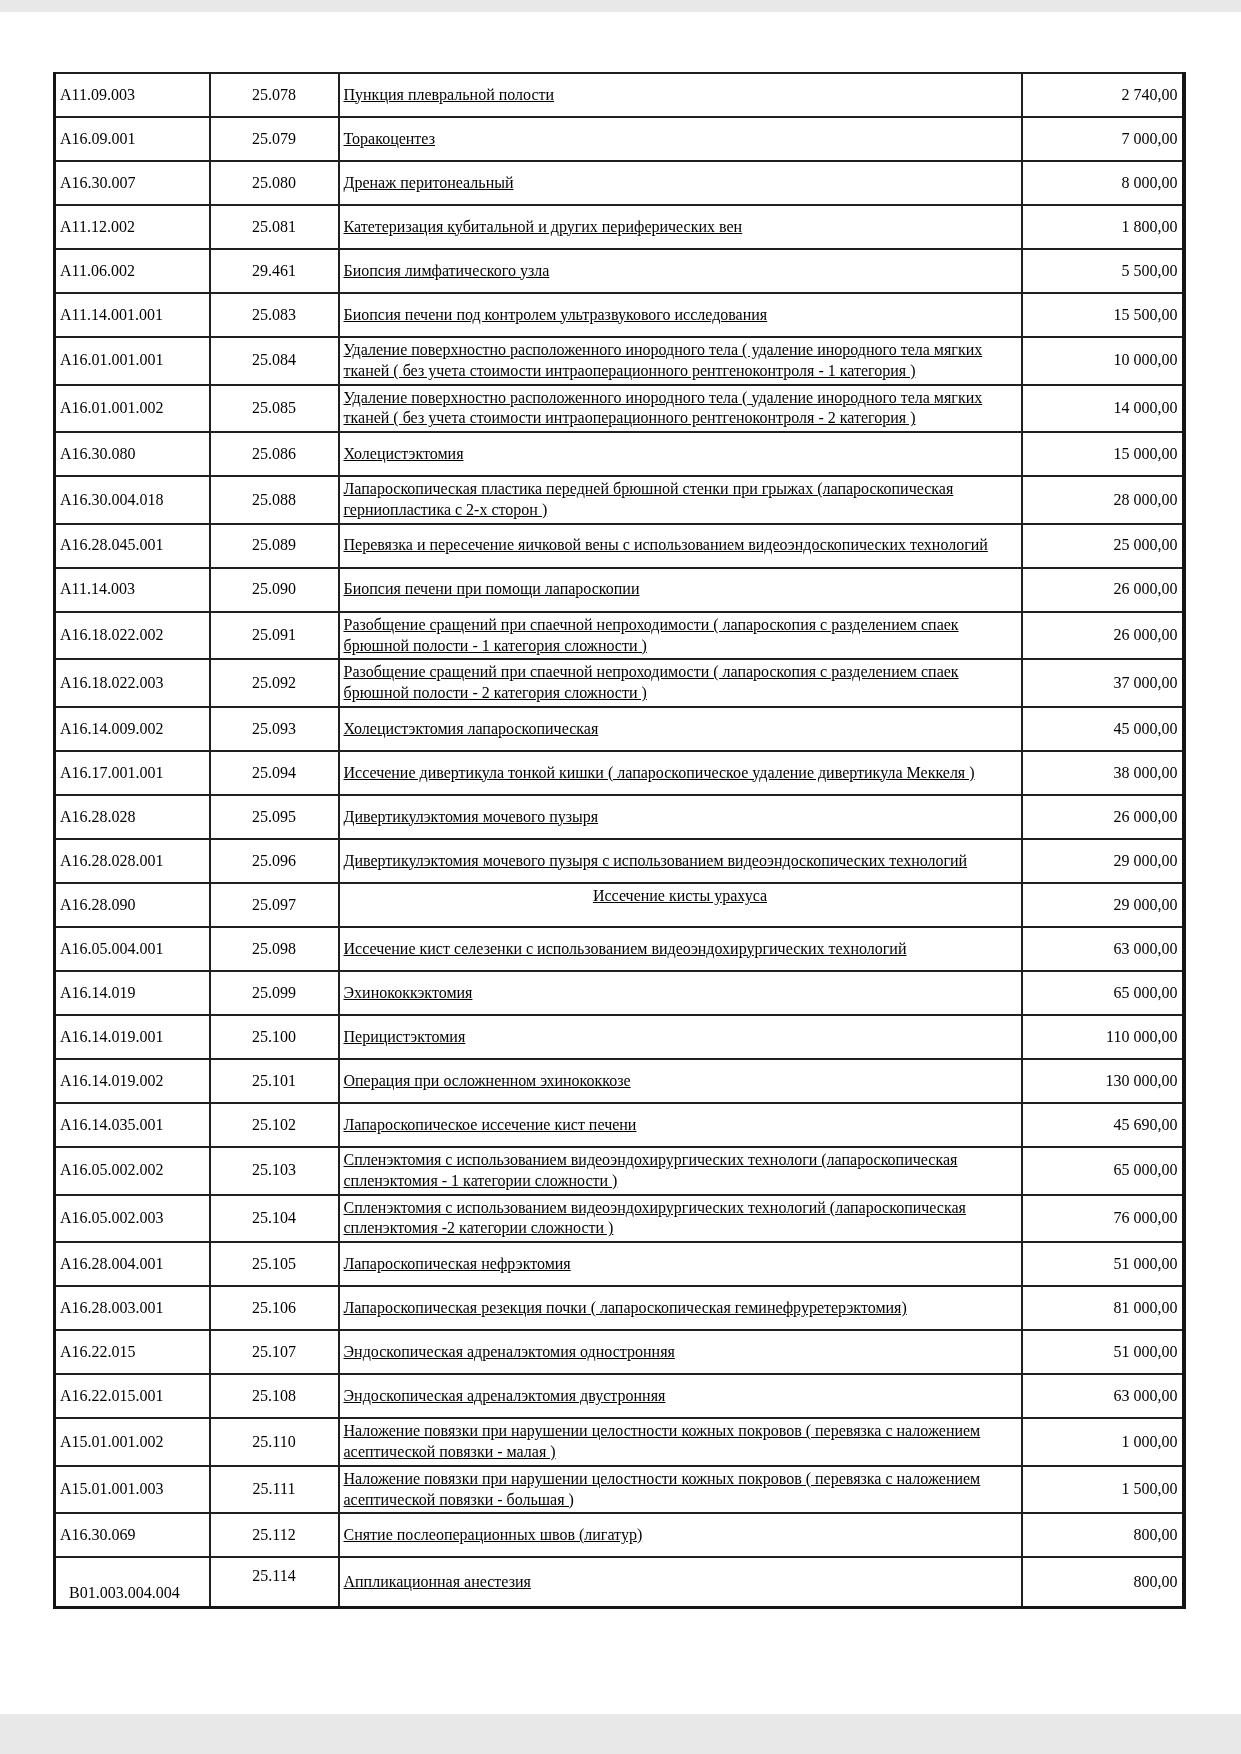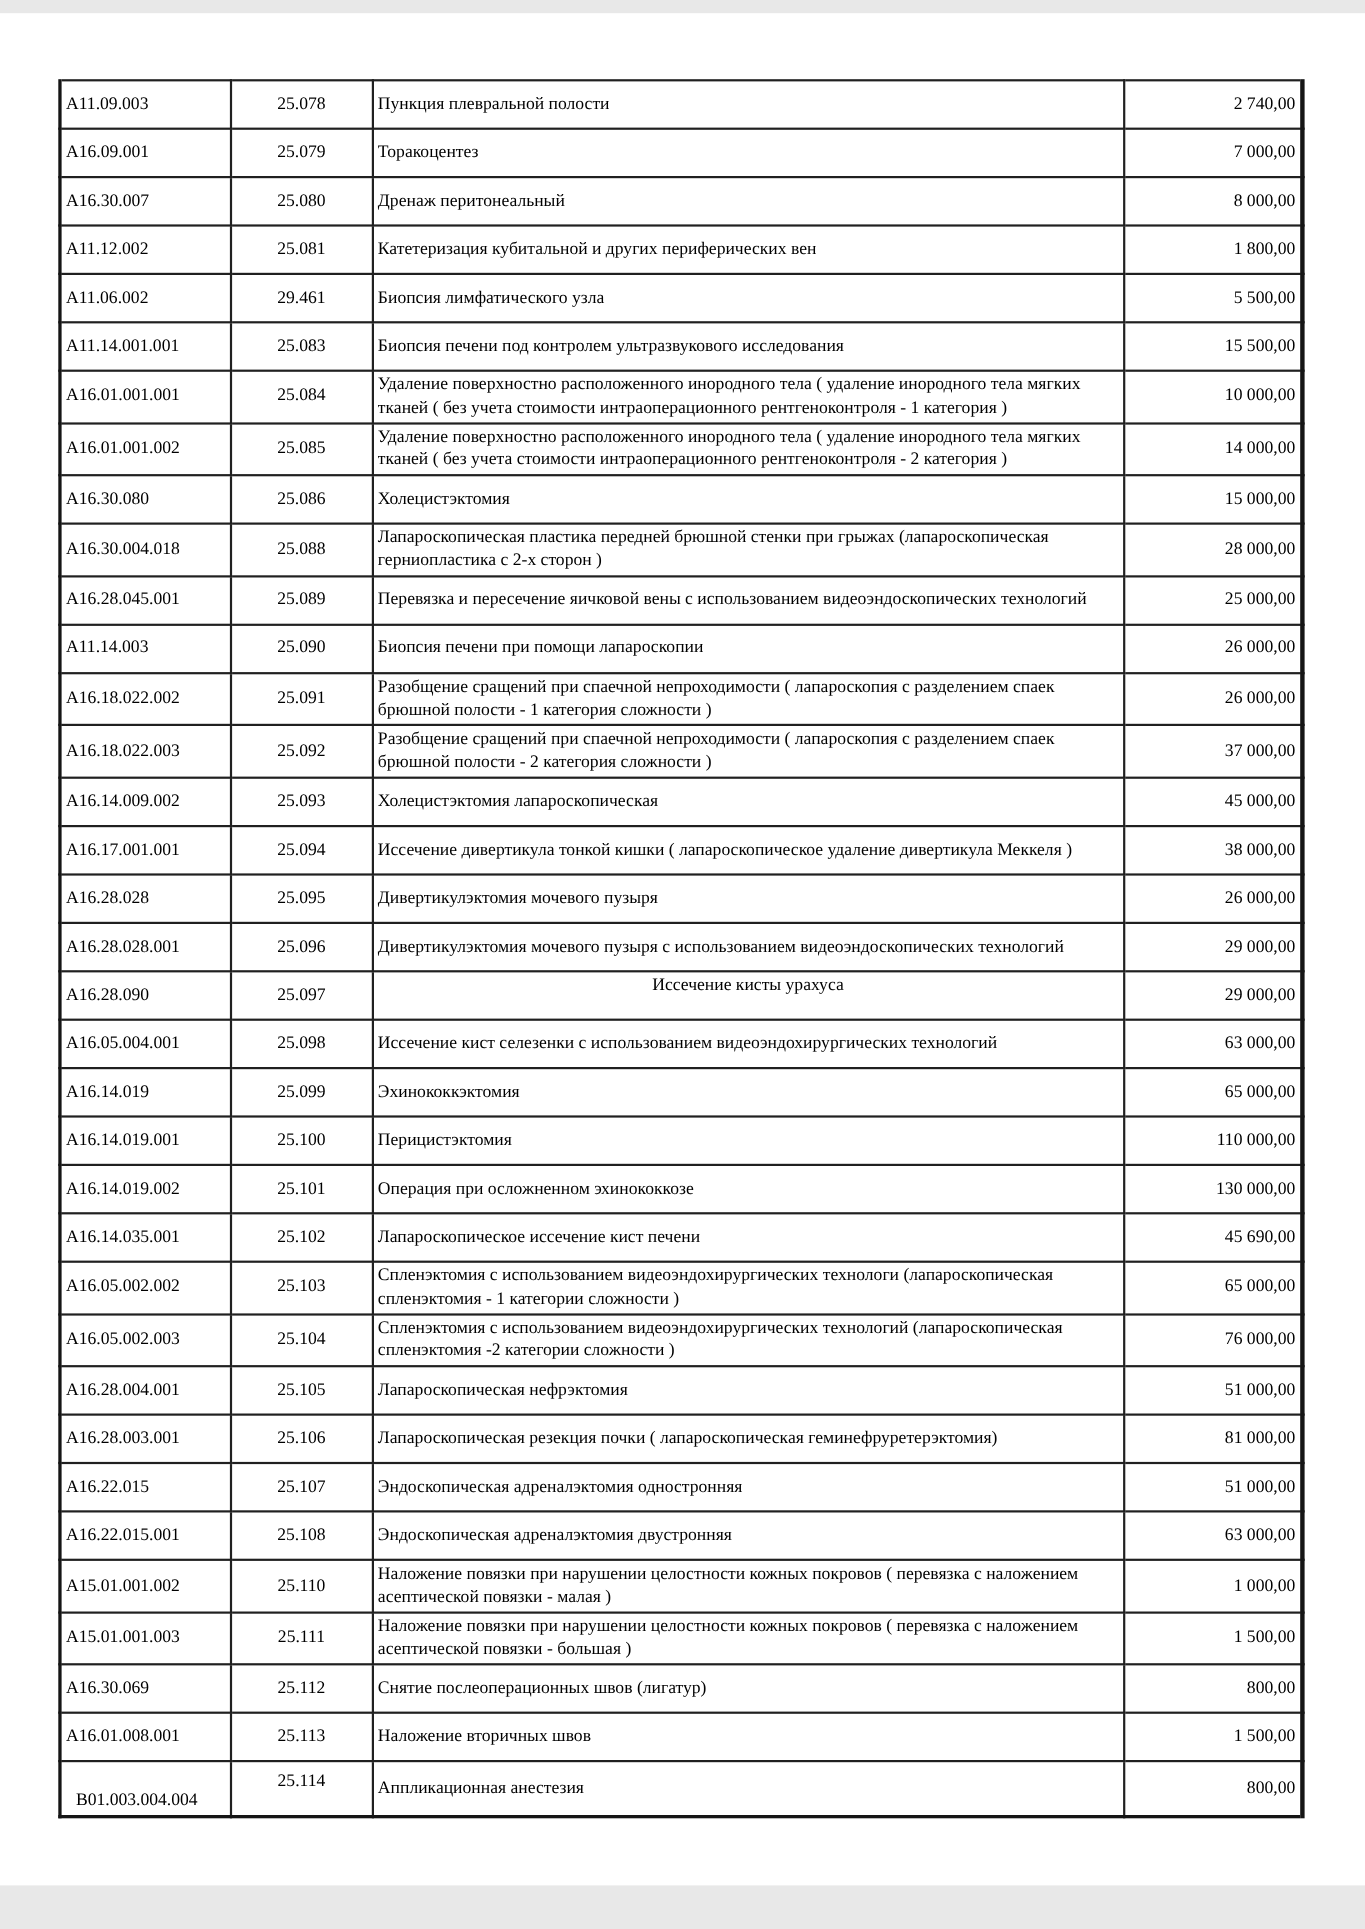"Пункция плевральной полости" td.col-desc { text-decoration: none -> underline }
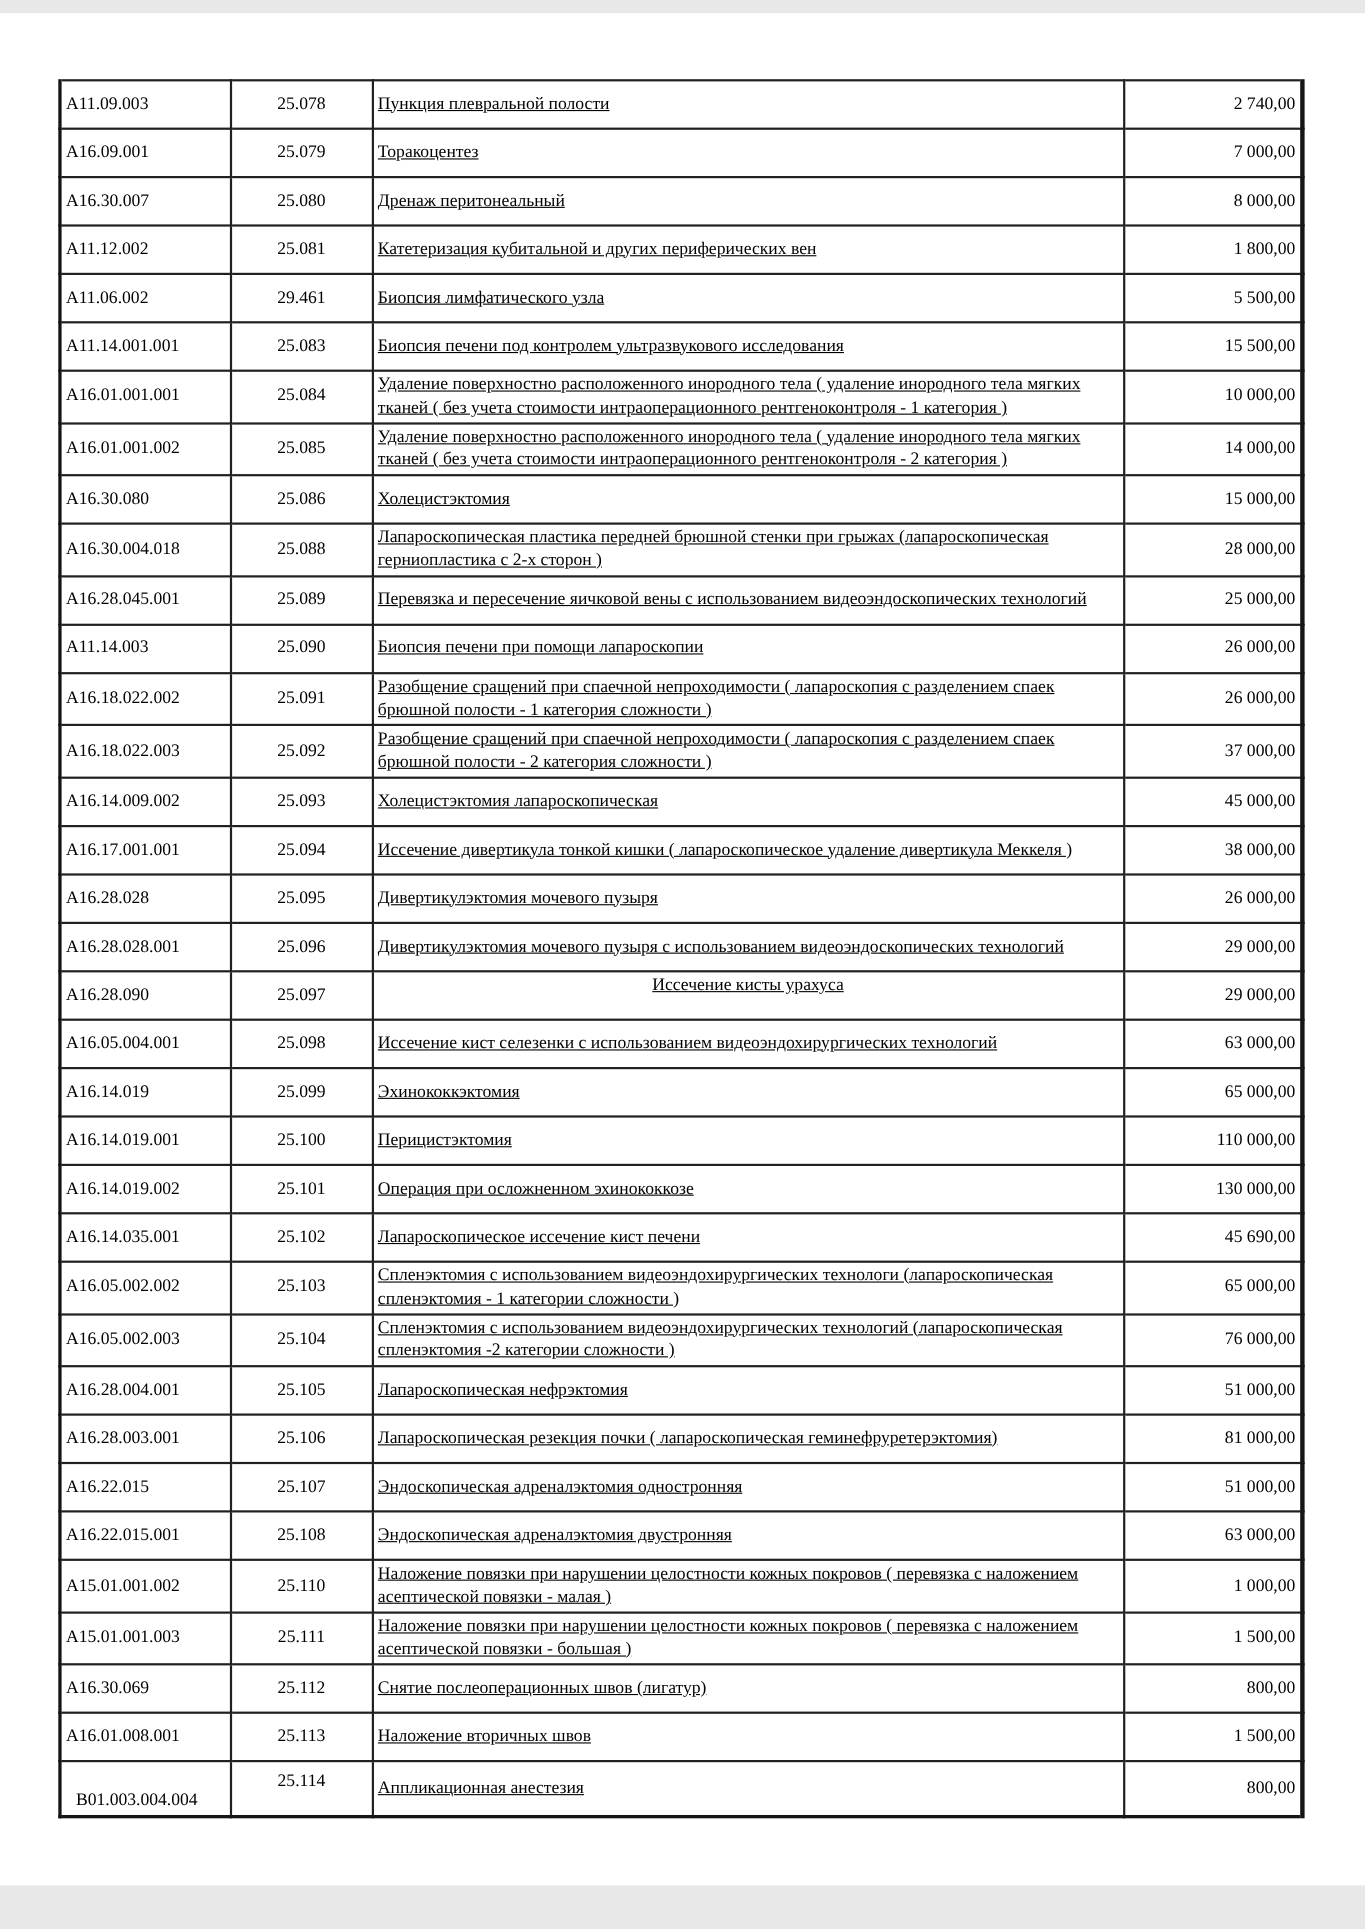"A16.01.008.001" tr { html: <tr> <td>A16.01.008.001</td> <td>25.113</td> <td>Наложение вторичных швов</td> <td>1 500,00</td> </tr> -> none }
